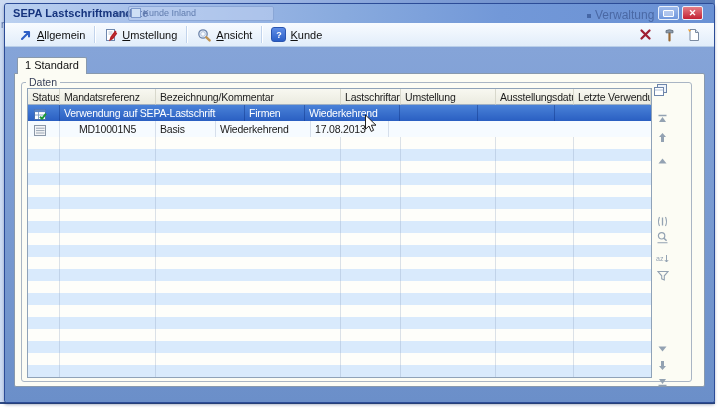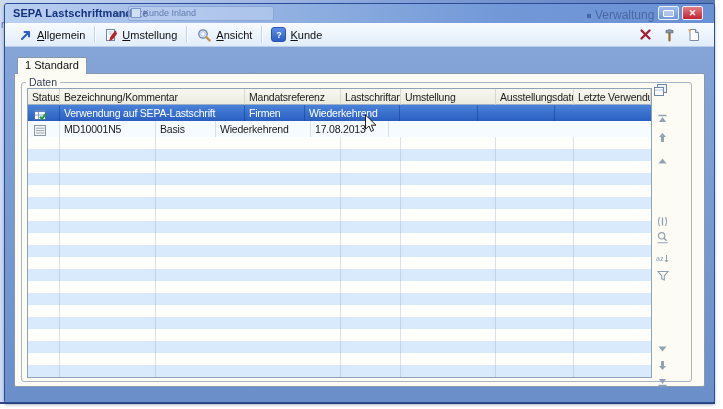"Bezeichnung/Kommentar" div.cell { order: before "Mandatsreferenz" -> after "Mandatsreferenz" }
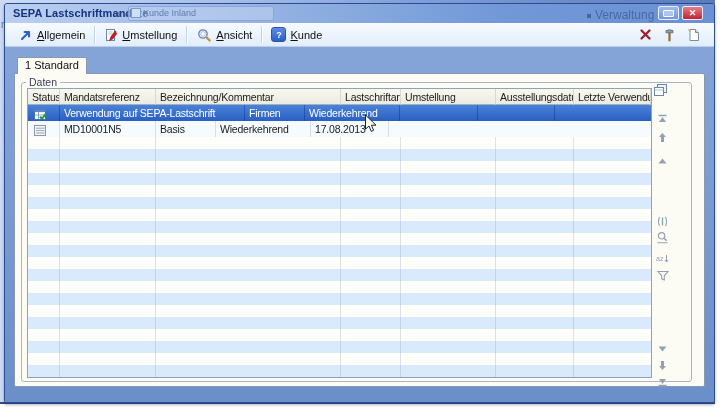"MD10001N5" div.cell { text-align: none -> center }
